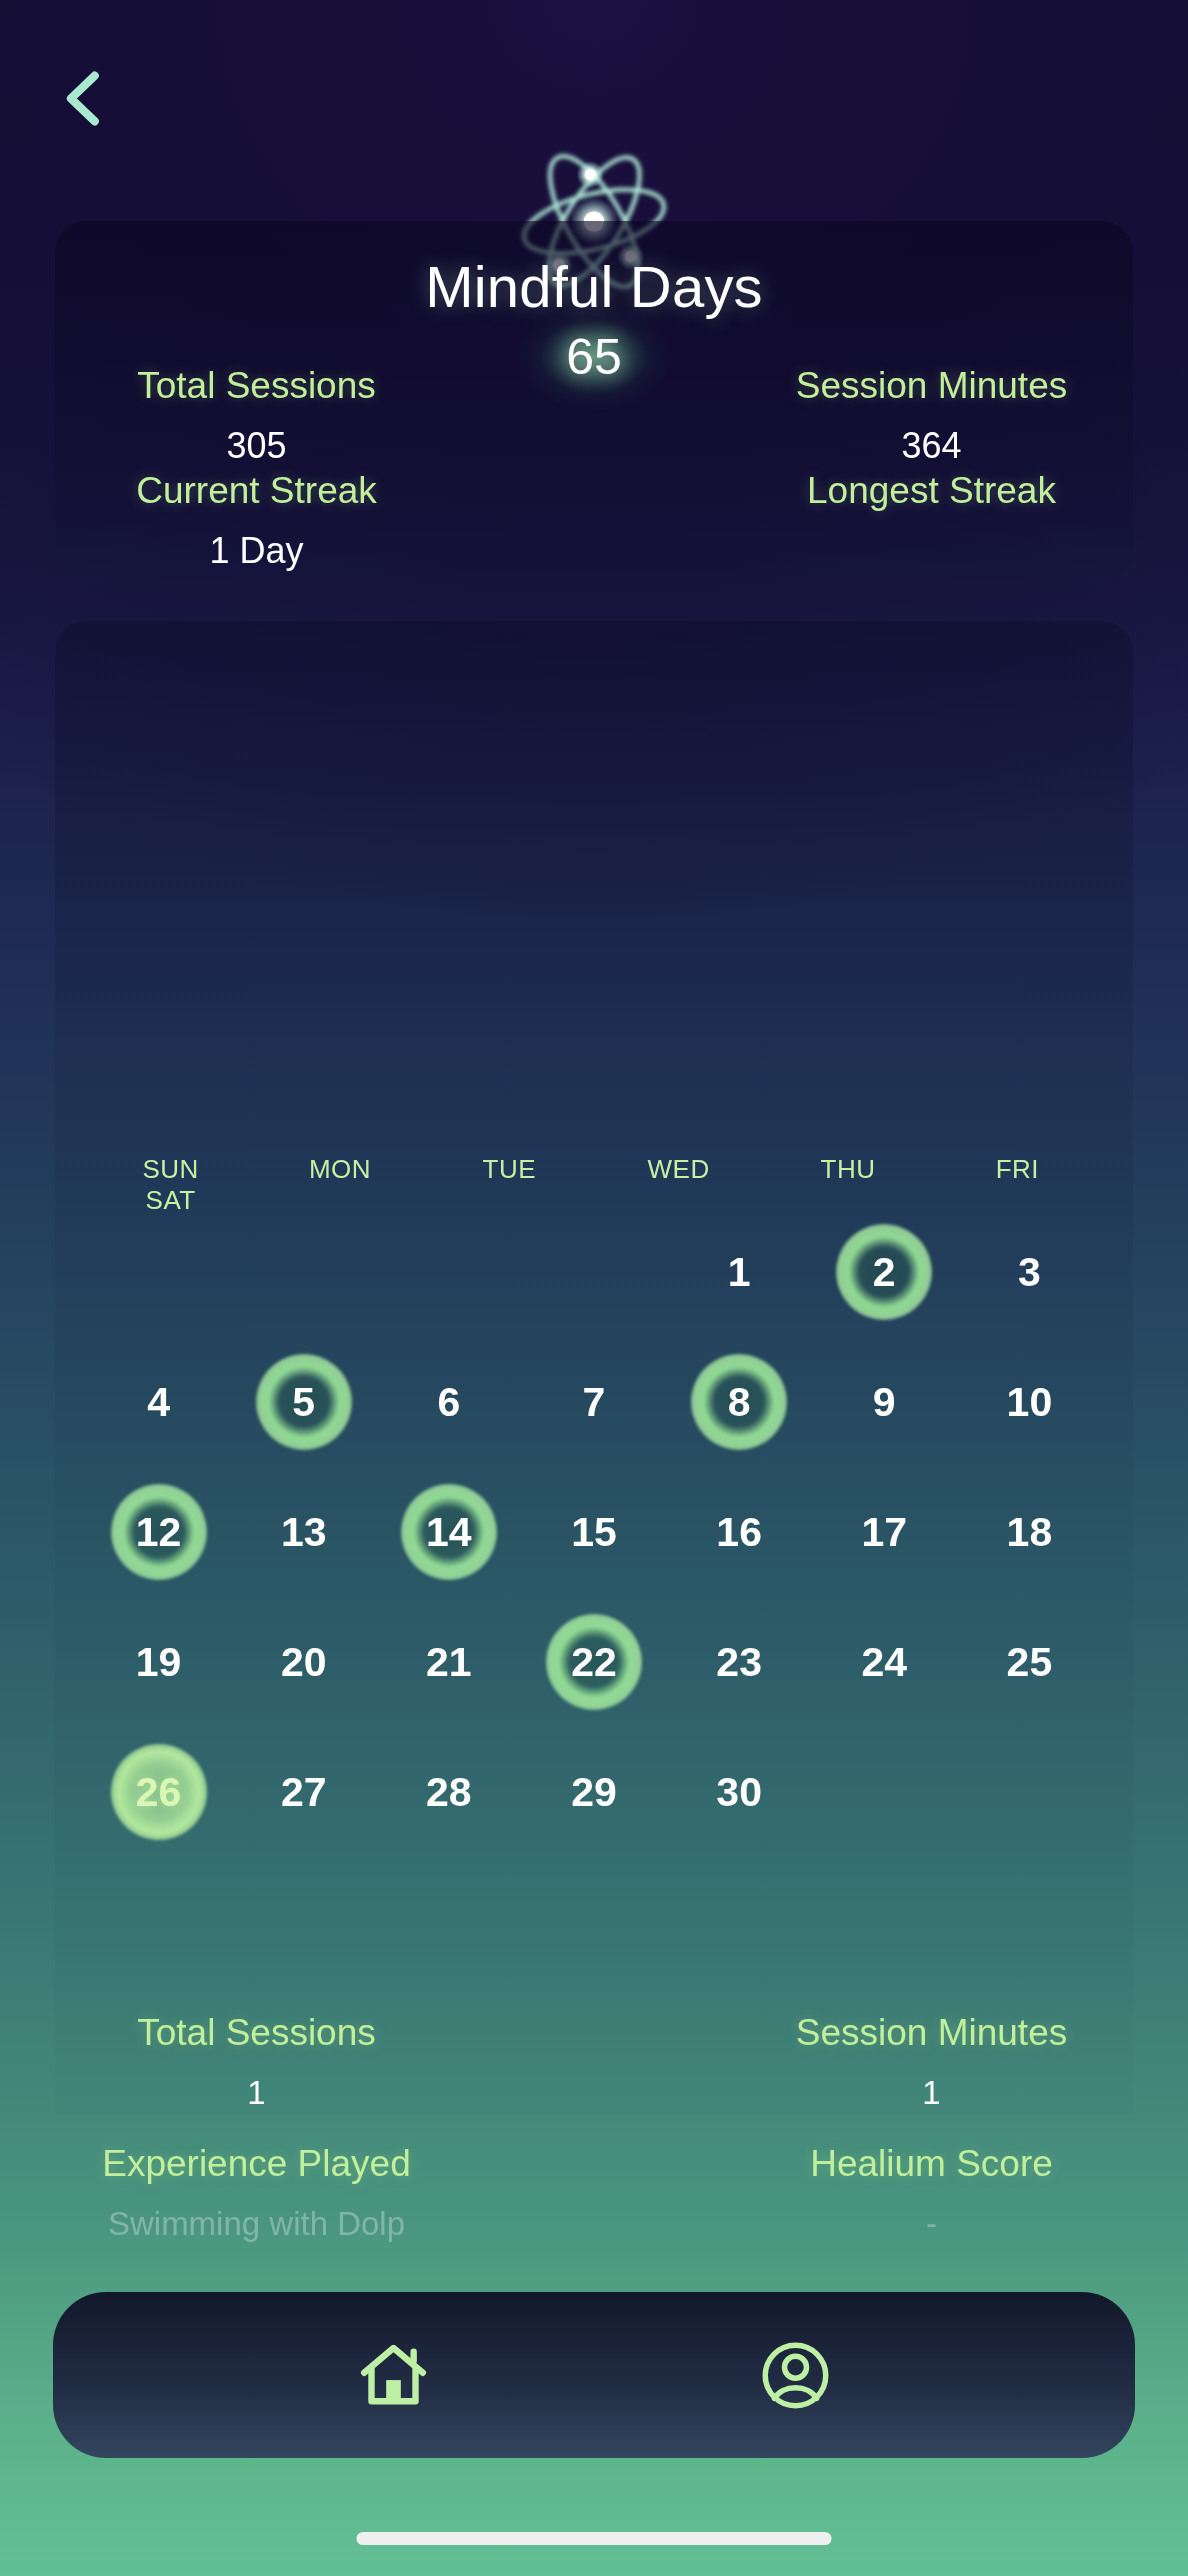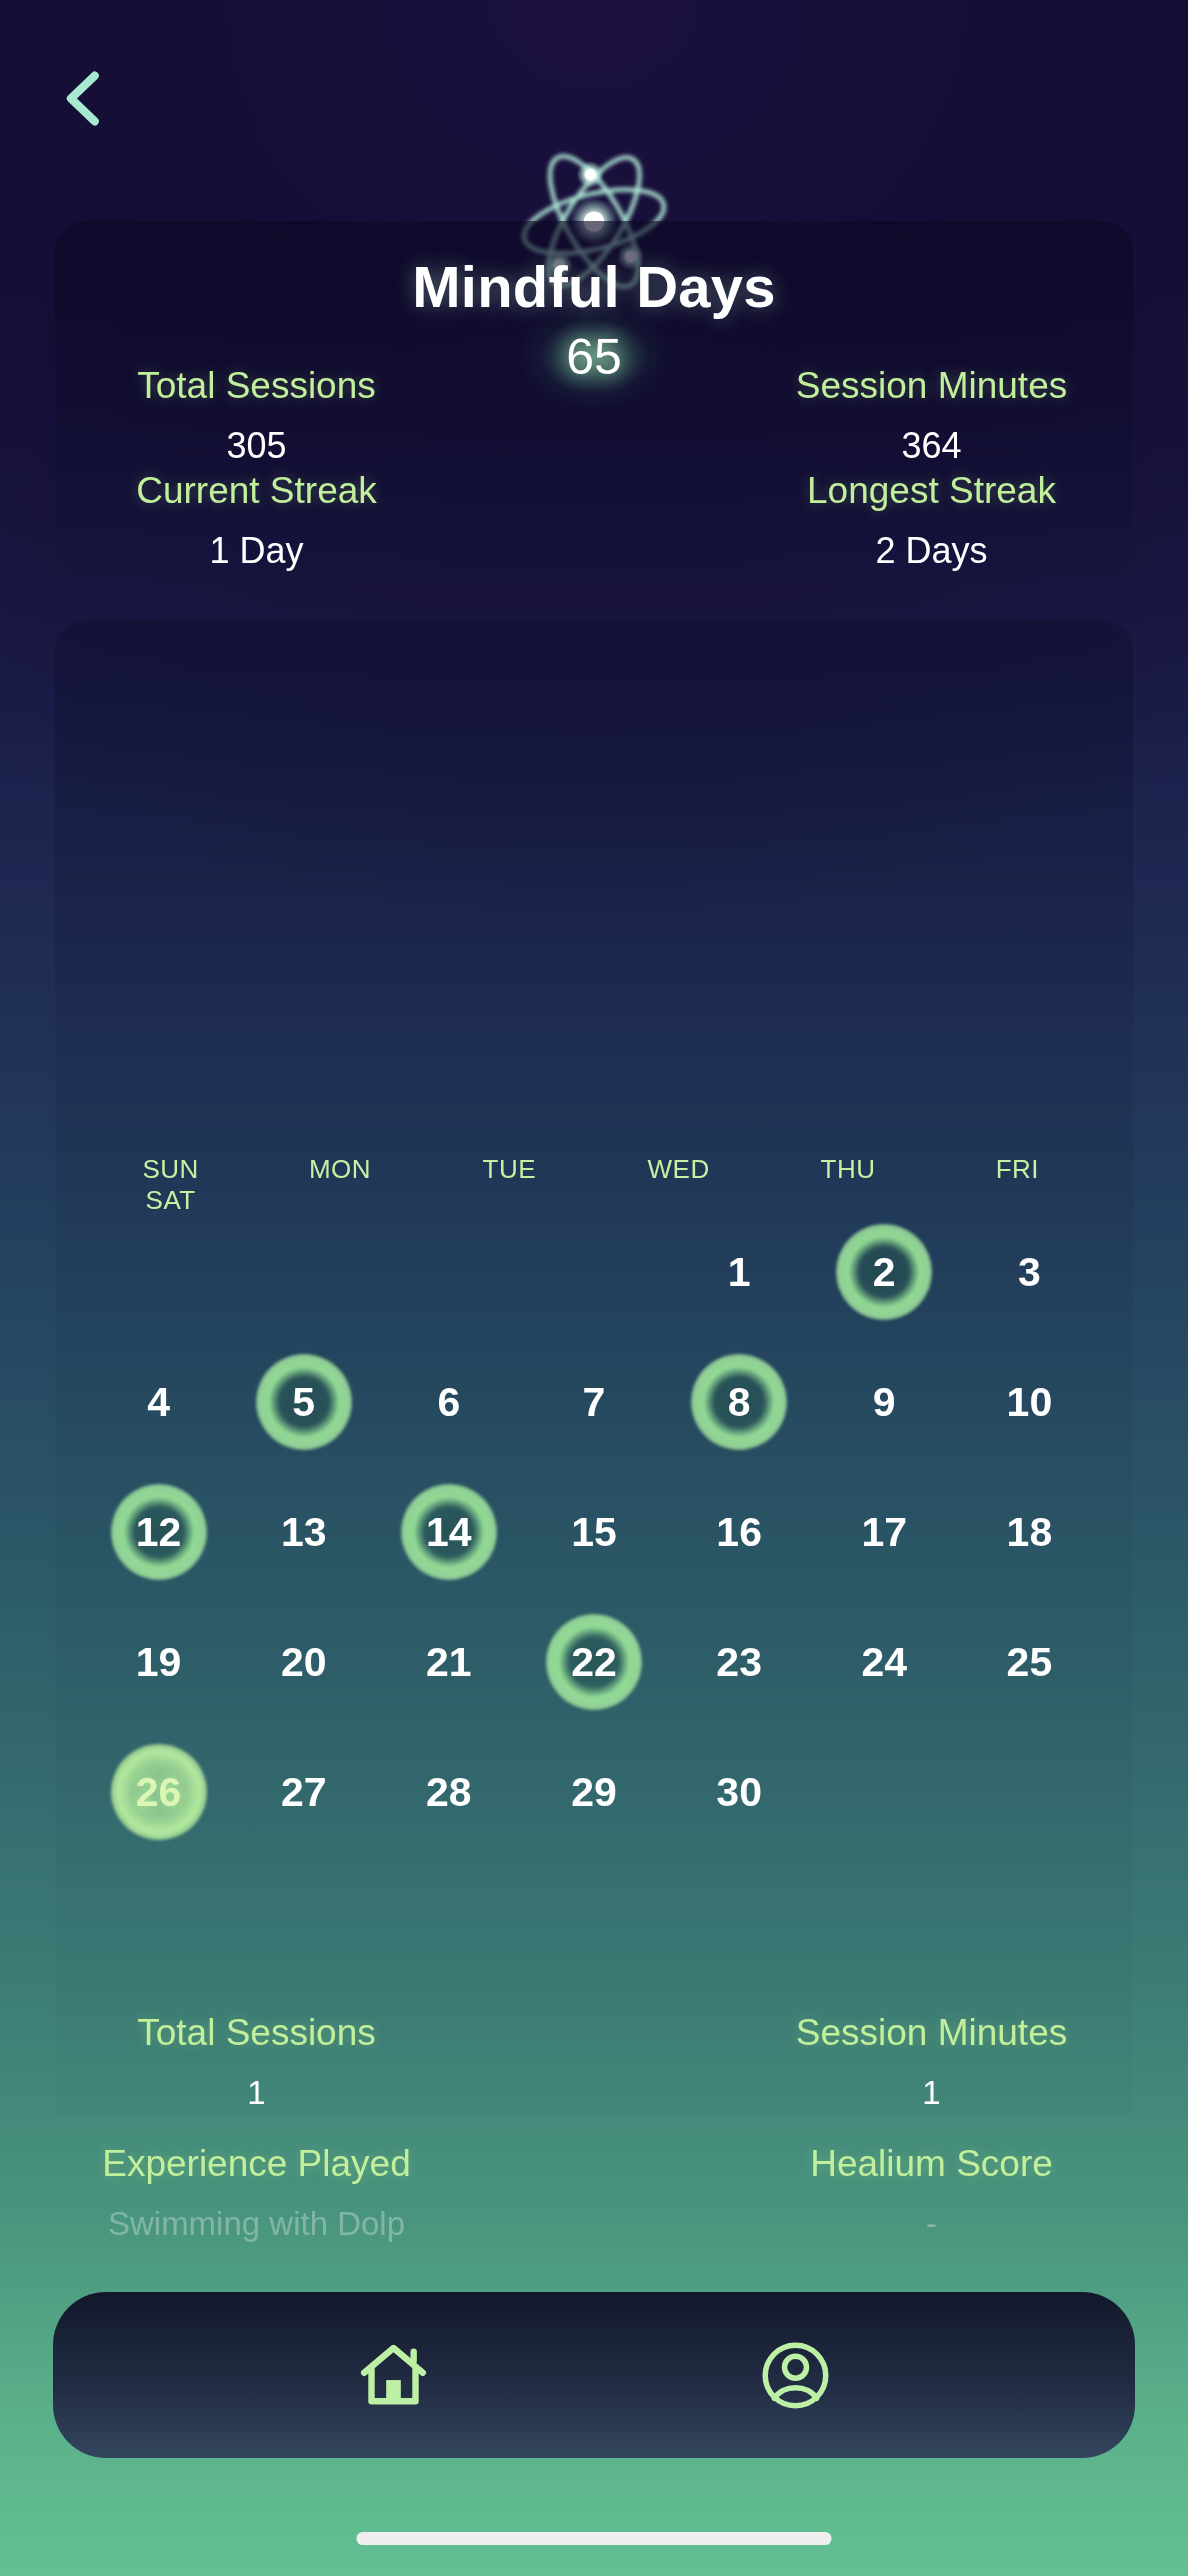"Mindful Days" #mindful-title { font-weight: 700 -> 400 }
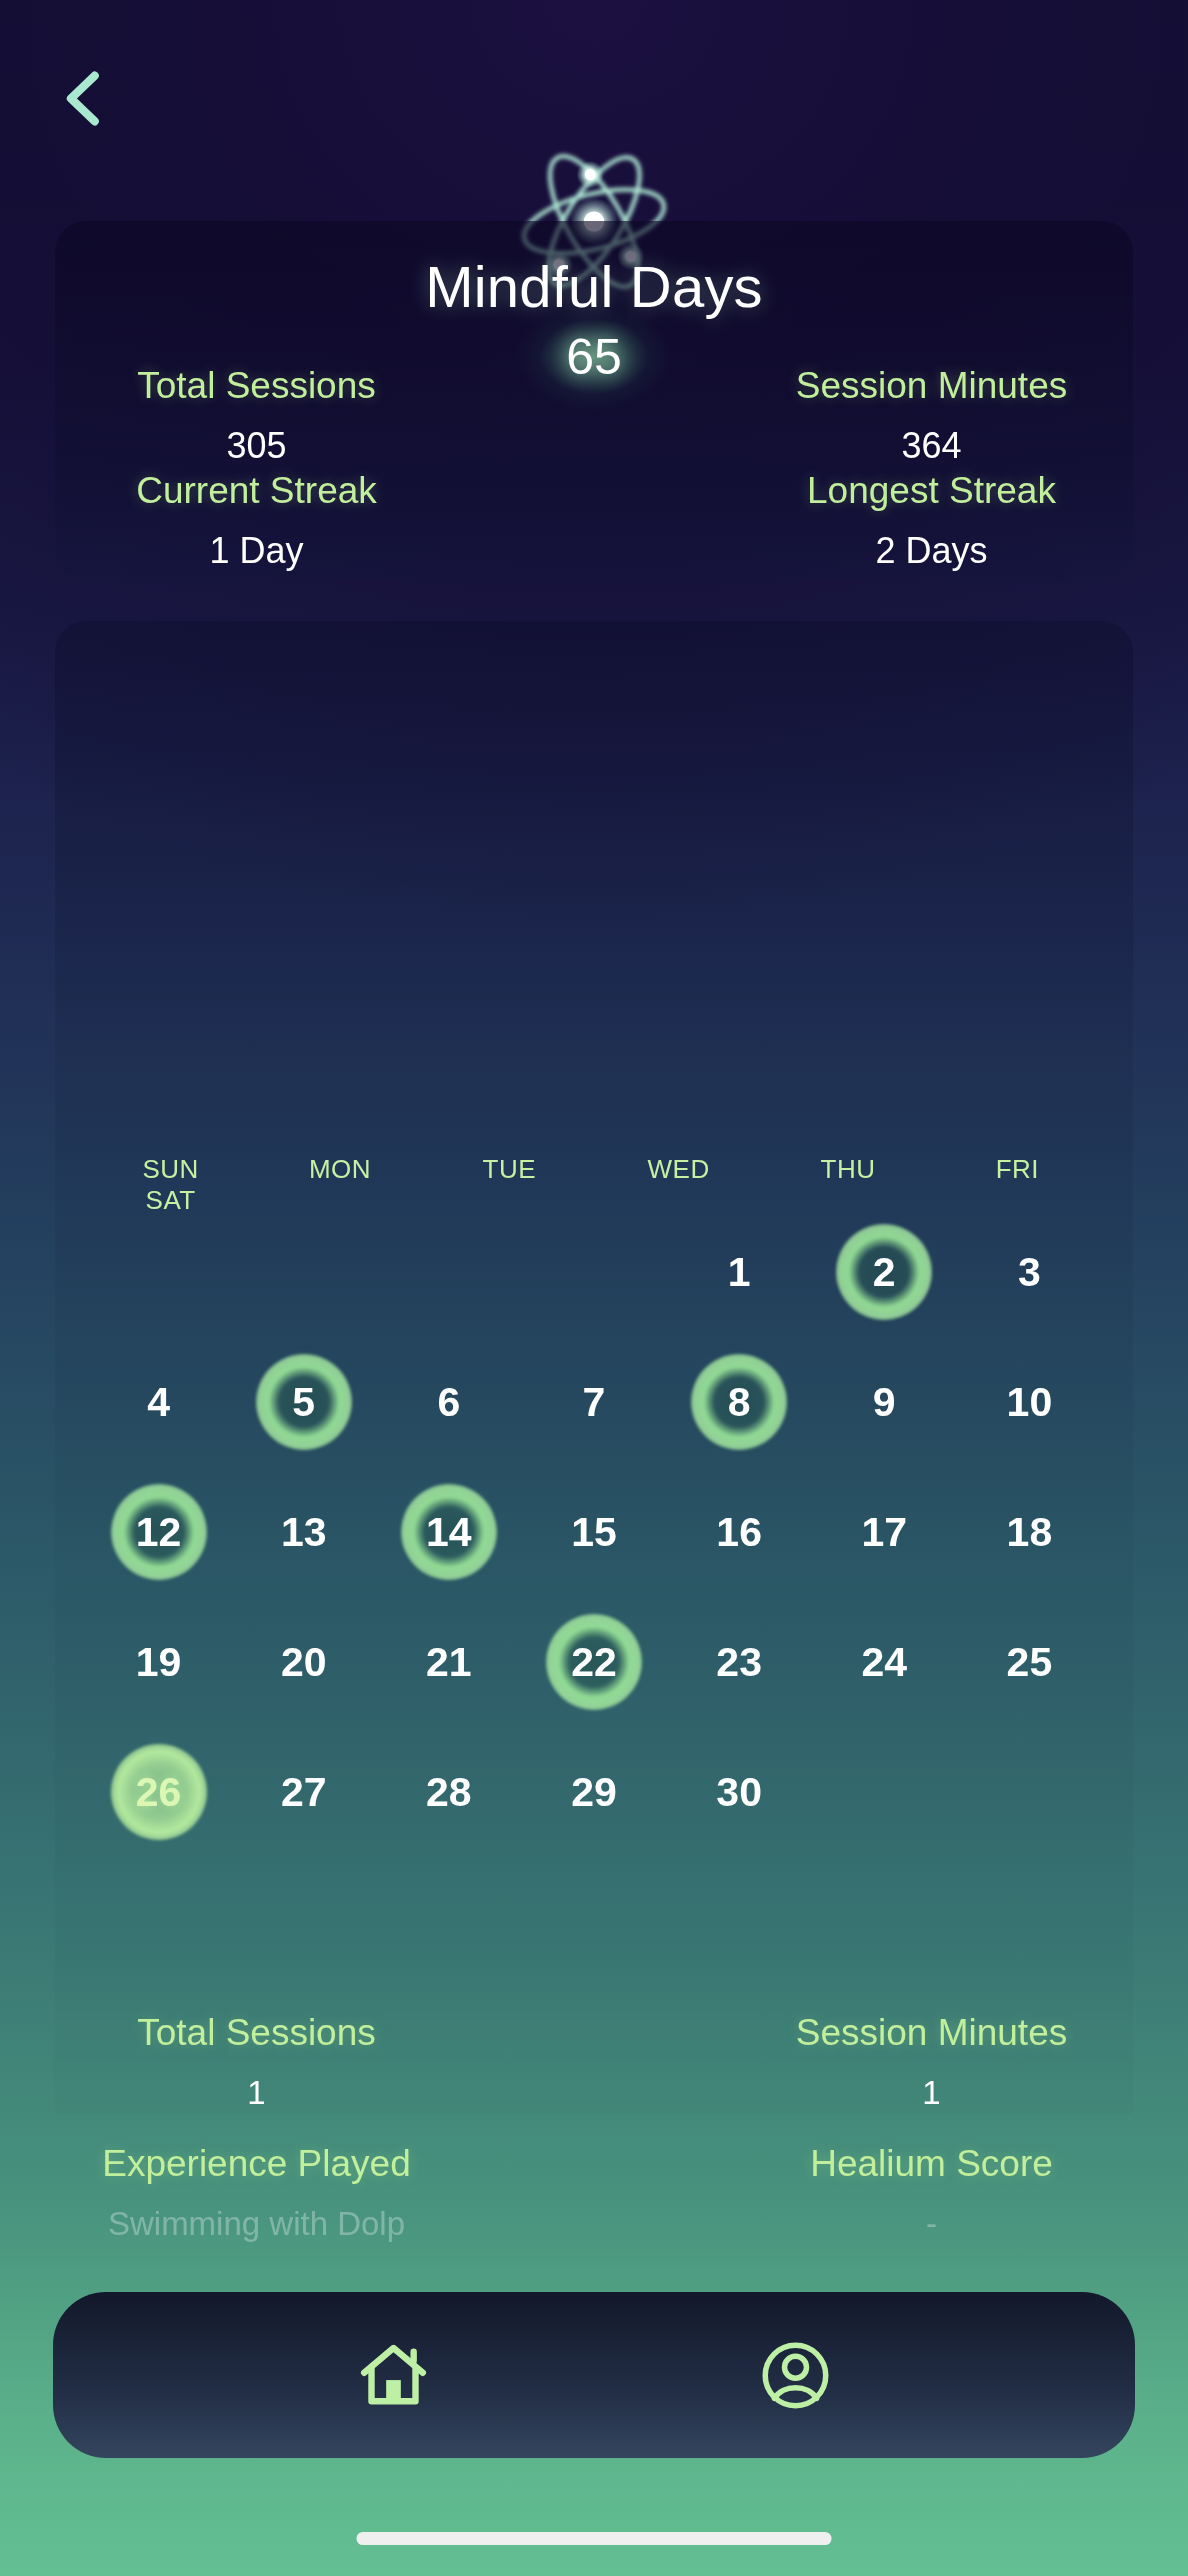"2 Days" div.stat-value { html: <div>2 Days</div> -> none }
